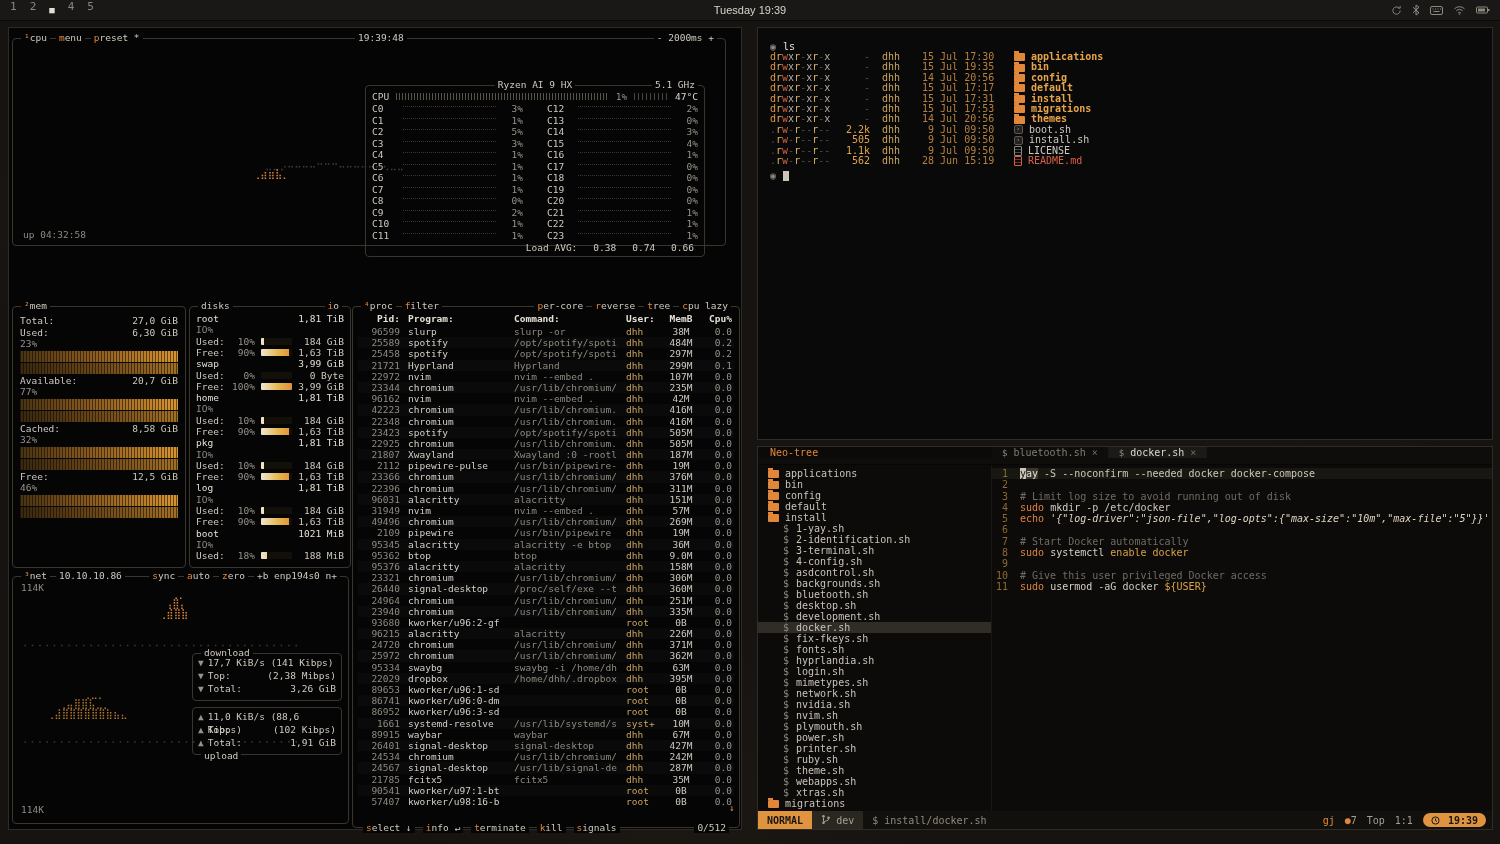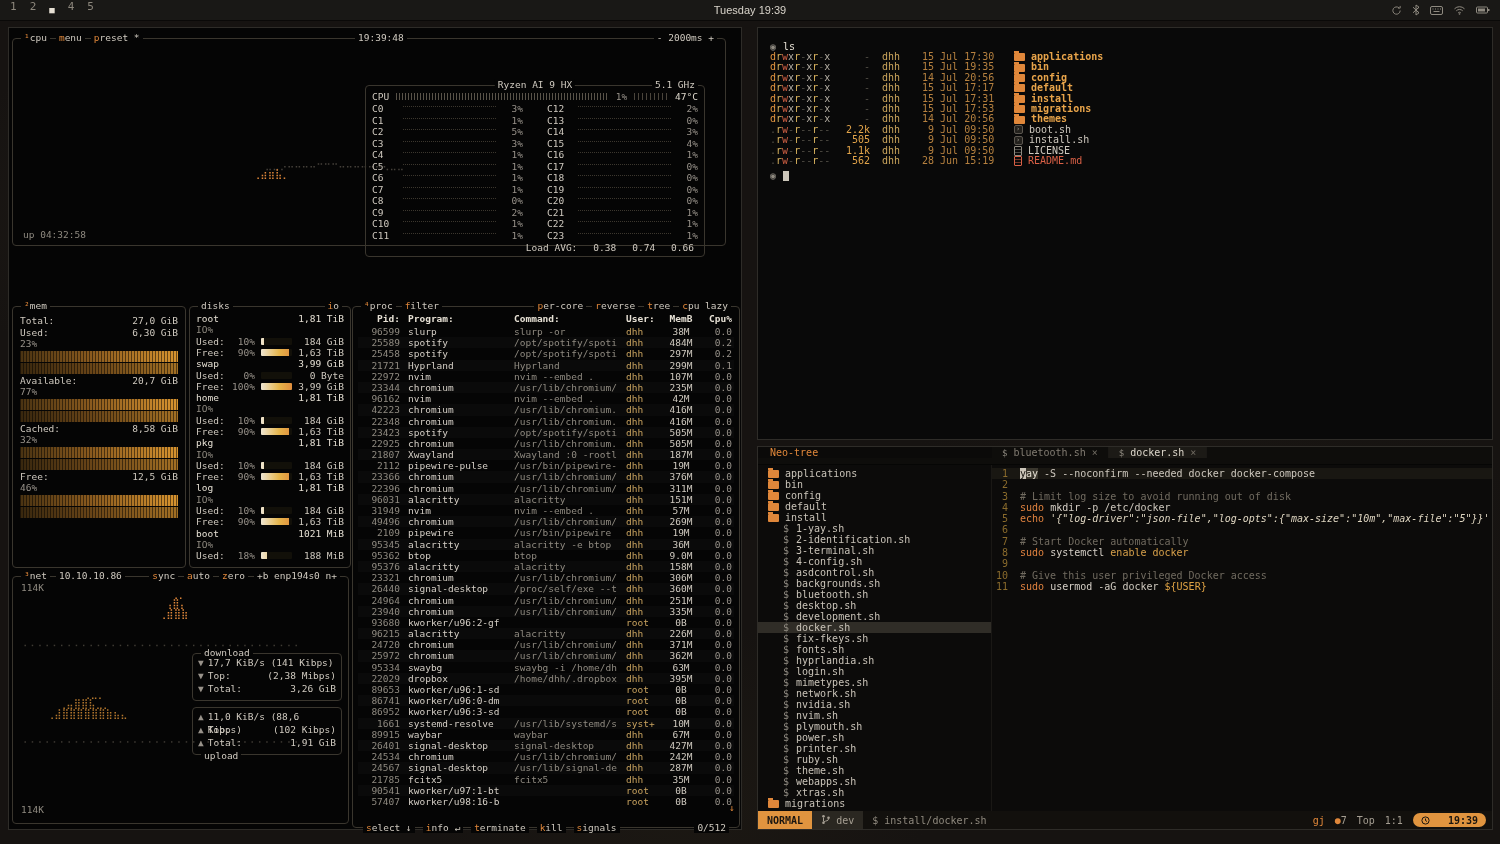"19:39" .sl-clock { gap: 18px -> 8px }
